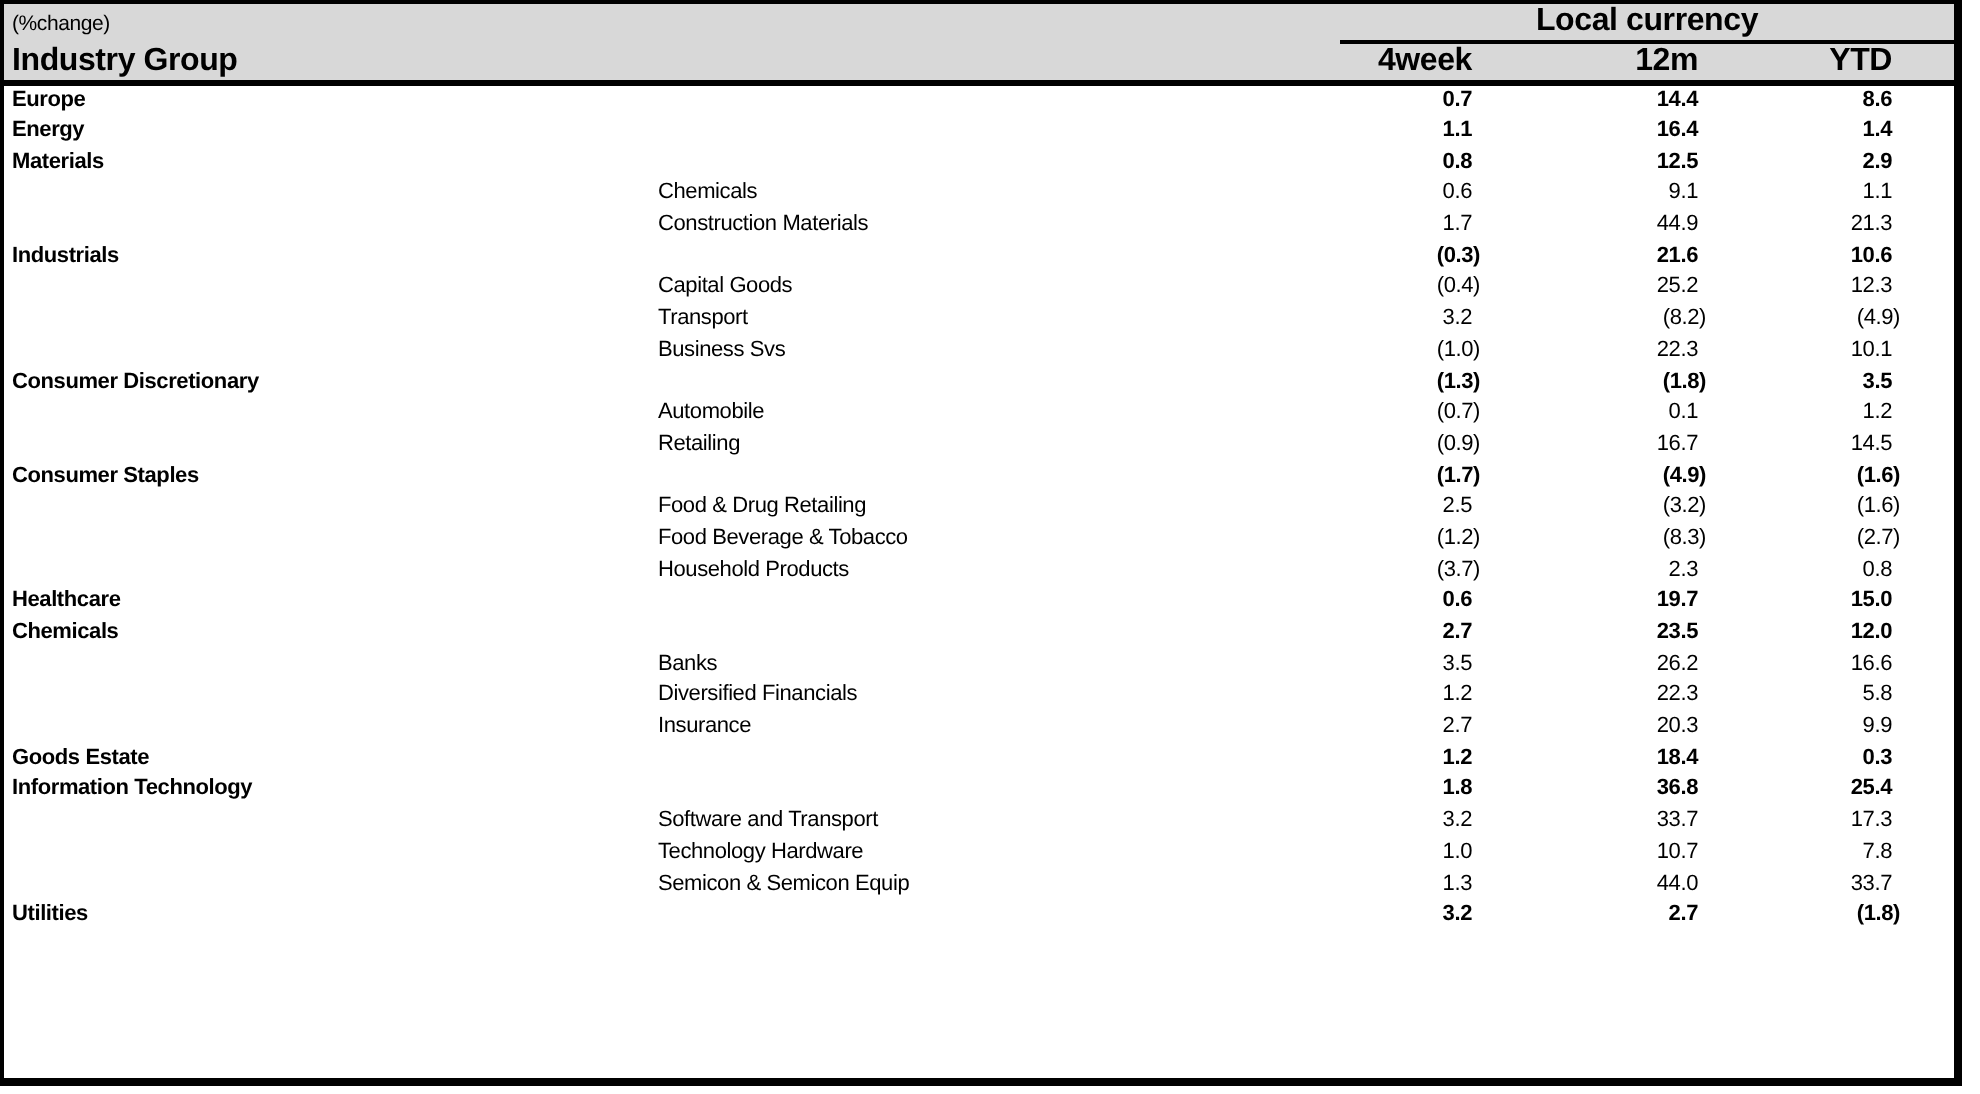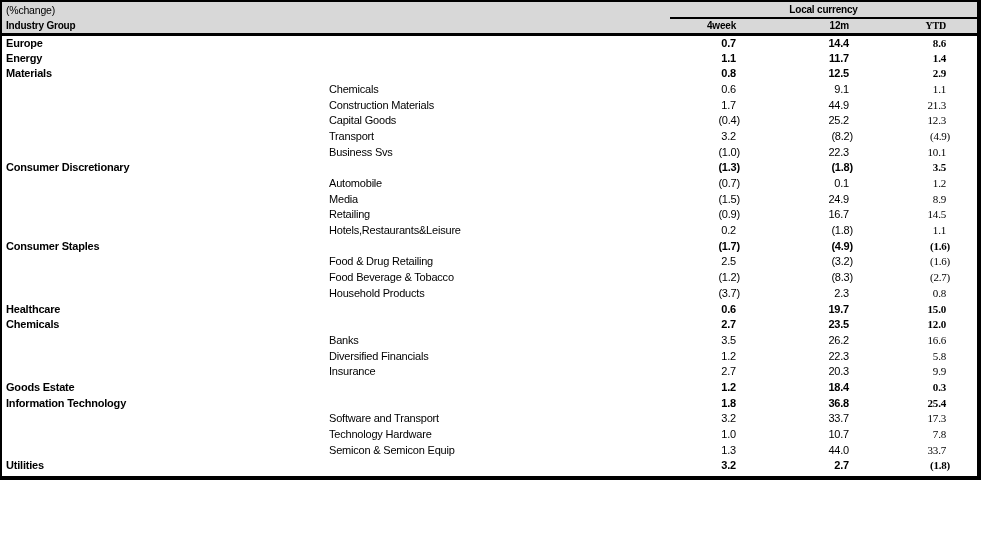"(%change)" .sheet { height: 480px -> 543px }
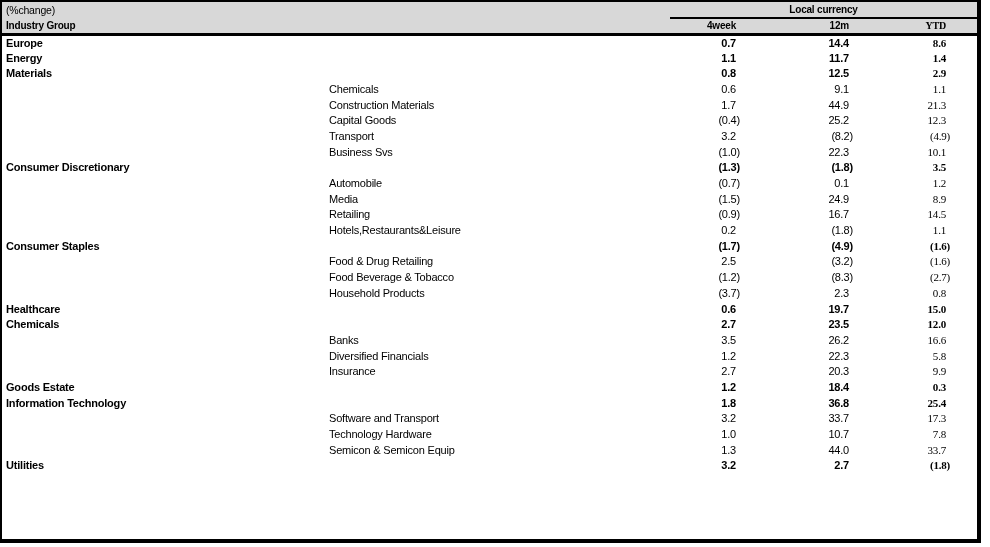"Local currency" thead td { font-size: 10px -> 16px }
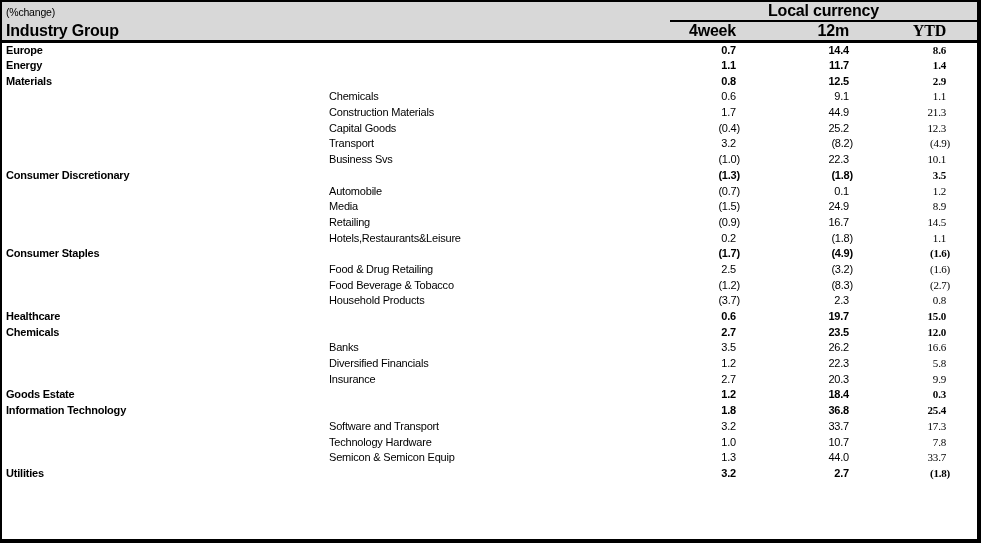"YTD" td.num.c3 { font-family: Liberation Serif, serif -> none }
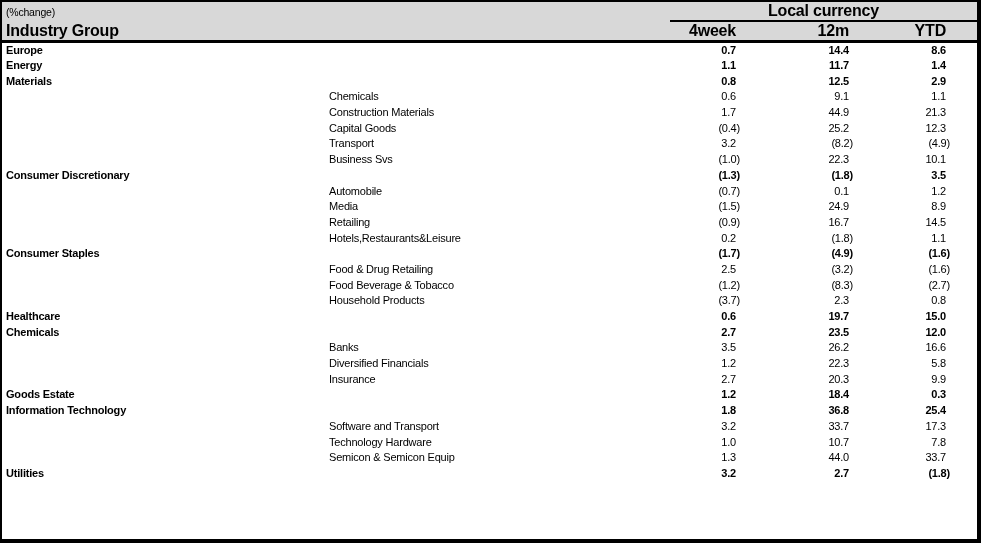"11.7" span { text: 11.7 -> 16.4 }
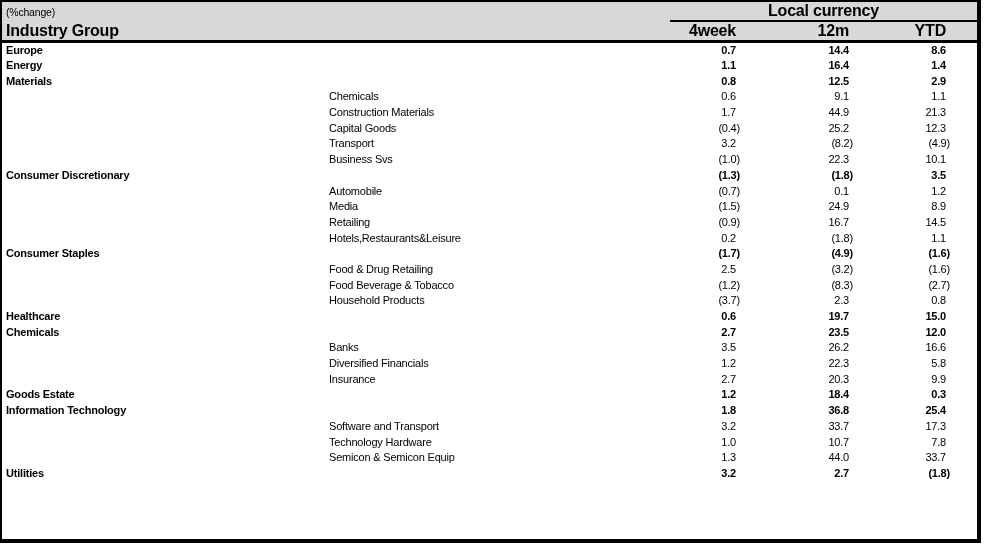"Industrials" tr.group { html: none -> <tr> <td>Industrials</td> <td><span>(0.3)</span></td> <td><span>21.6</span></td> <td><span>10.6</span></td> <td></td> </tr> }
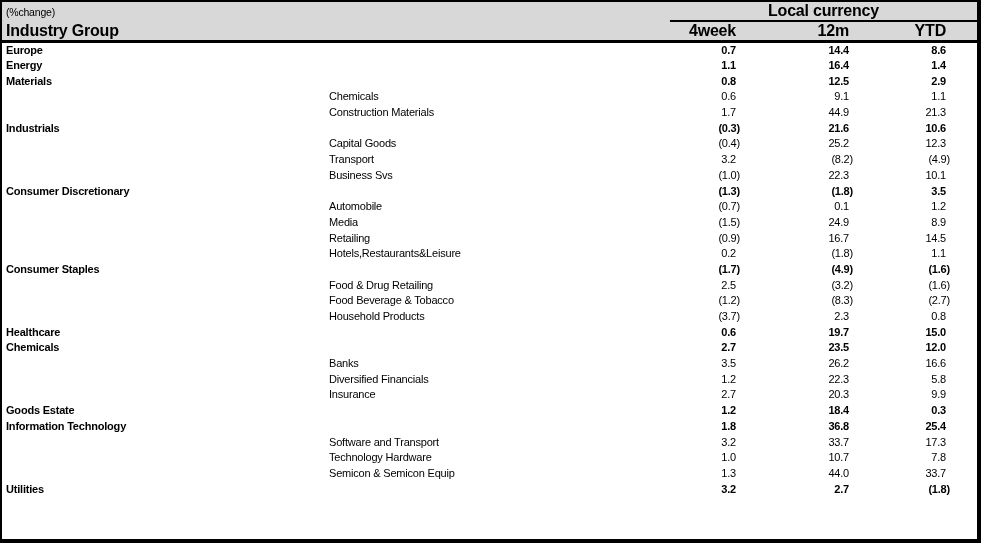"Media" tr.sub { html: <tr> <td>Media</td> <td><span>(1.5)</span></td> <td><span>24.9</span></td> <td><span>8.9</span></td> <td></td> </tr> -> none }
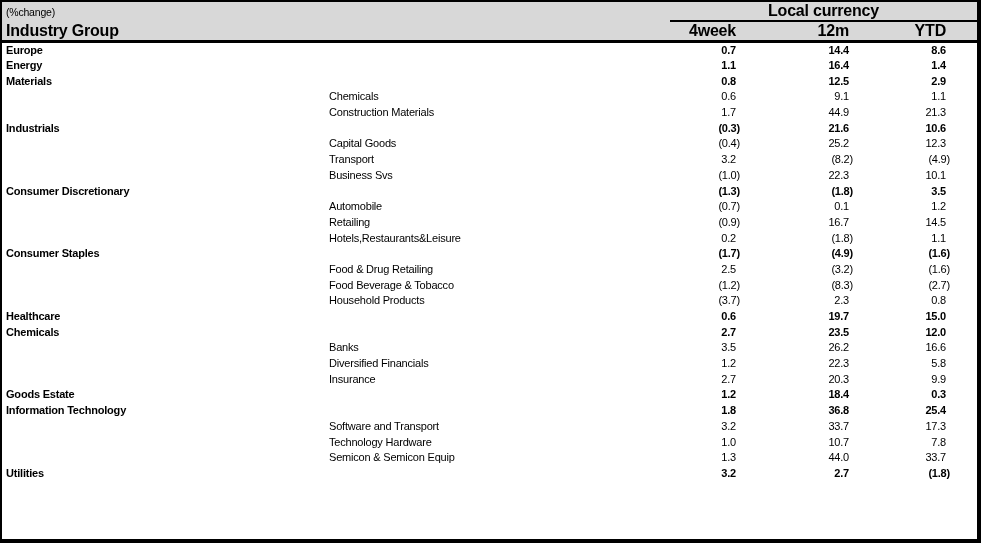"Hotels,Restaurants&Leisure" tr.sub { html: <tr> <td>Hotels,Restaurants&amp;Leisure</td> <td><span>0.2</span></td> <td><span>(1.8)</span></td> <td><span>1.1</span></td> <td></td> </tr> -> none }
